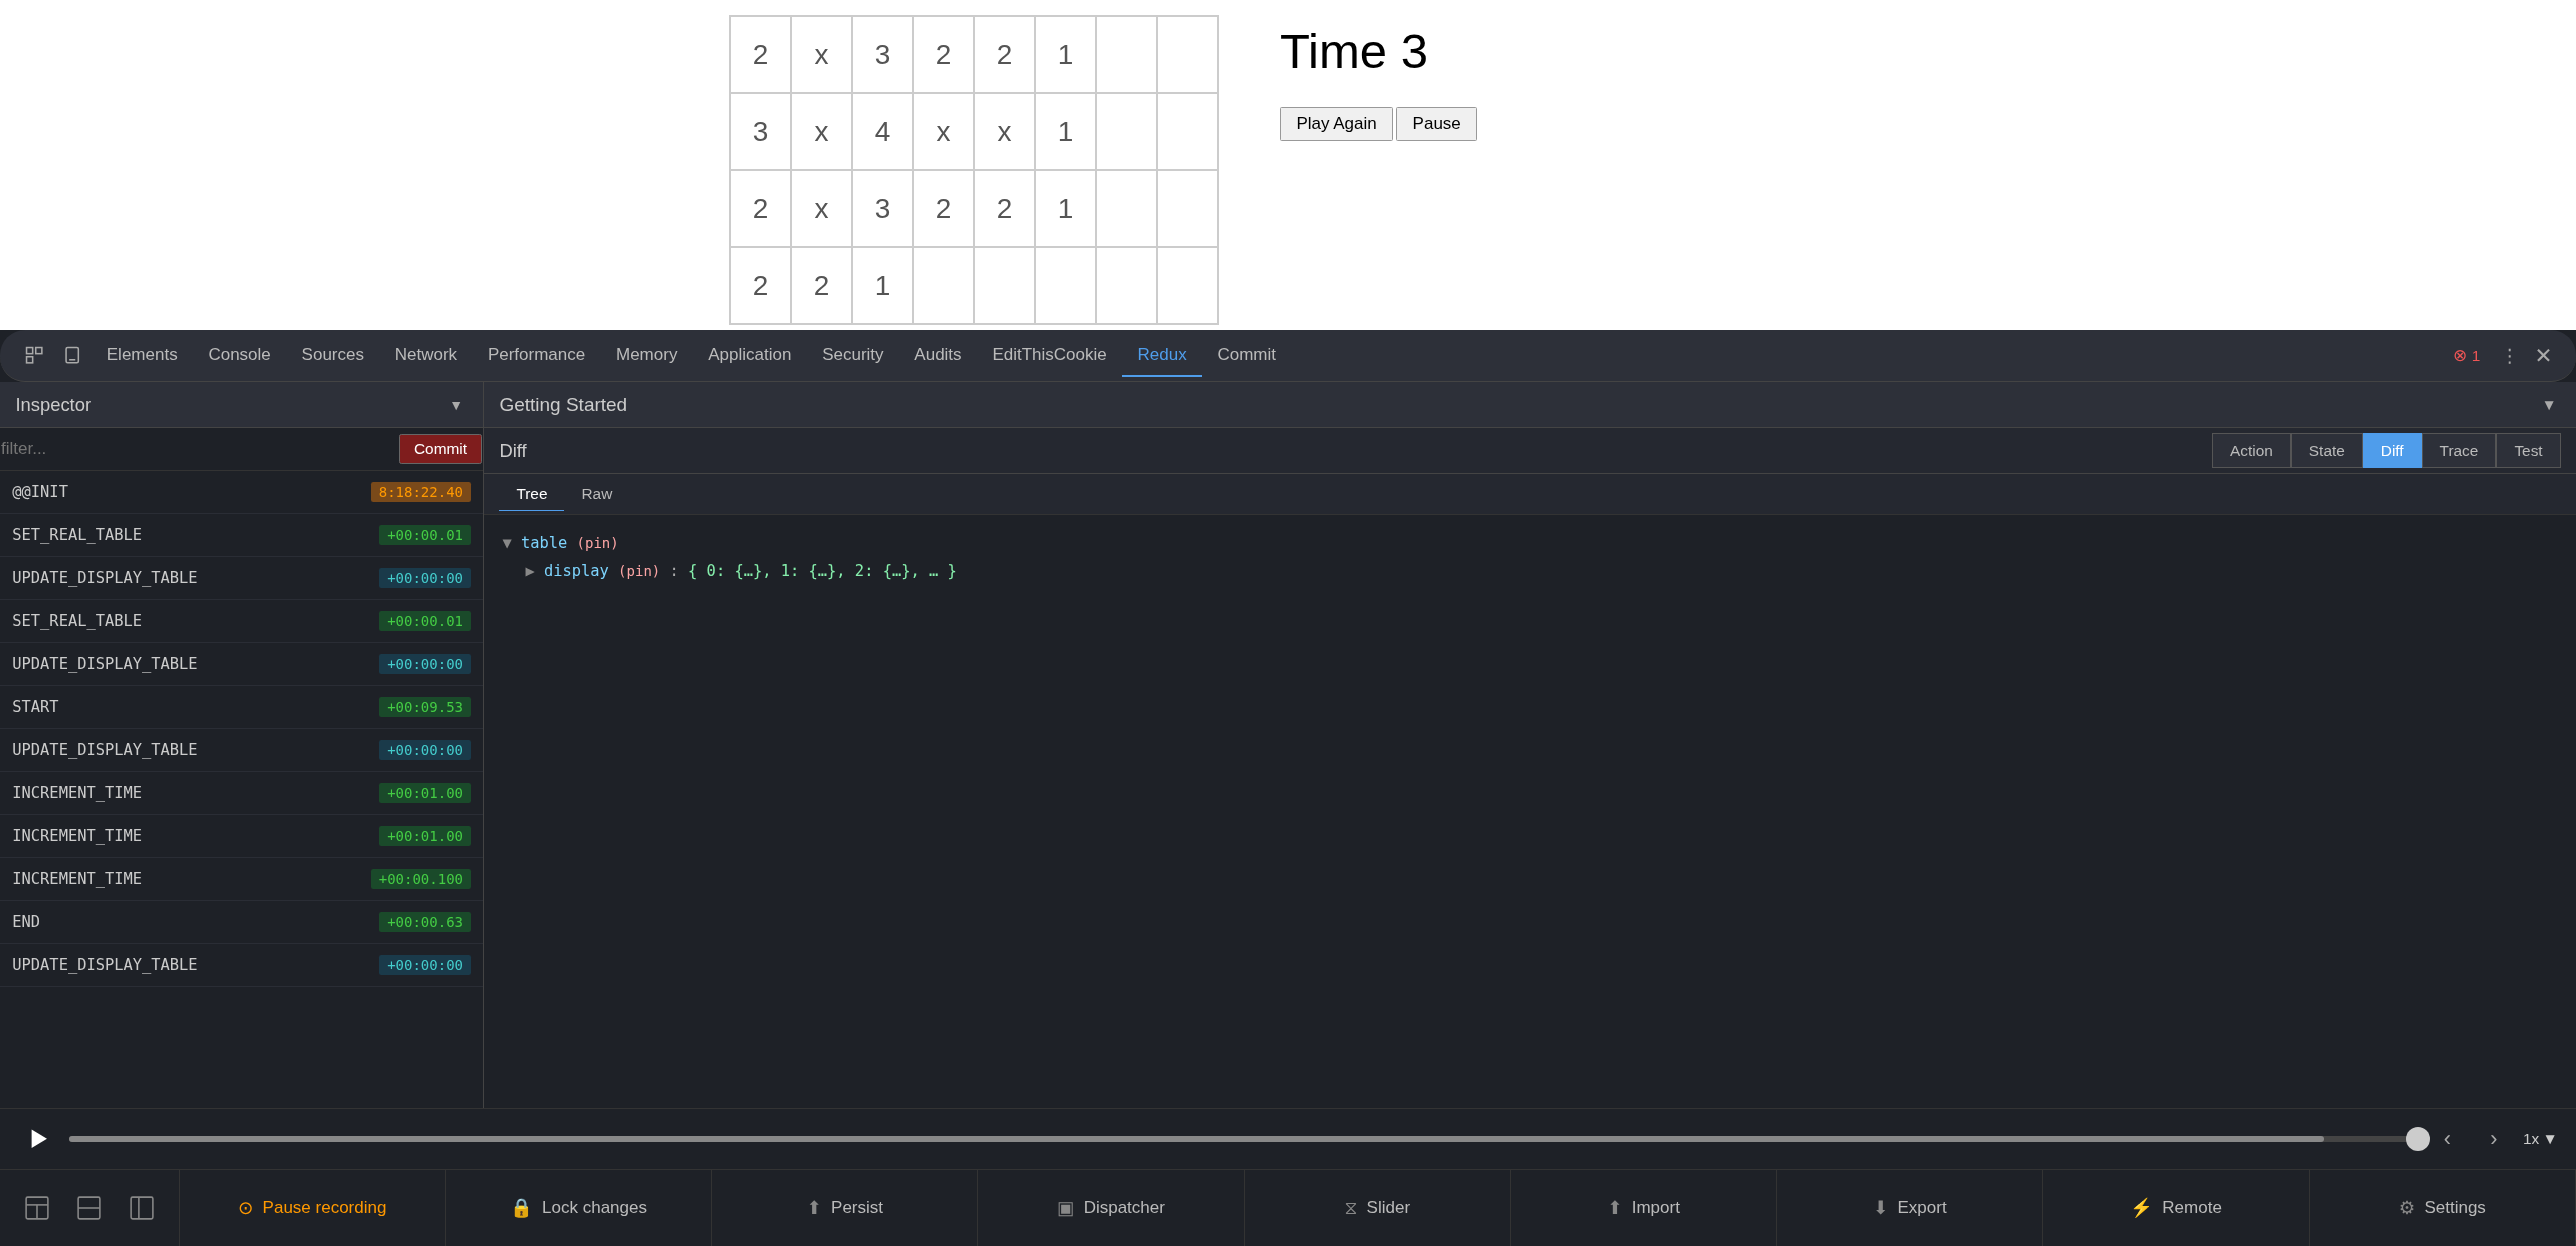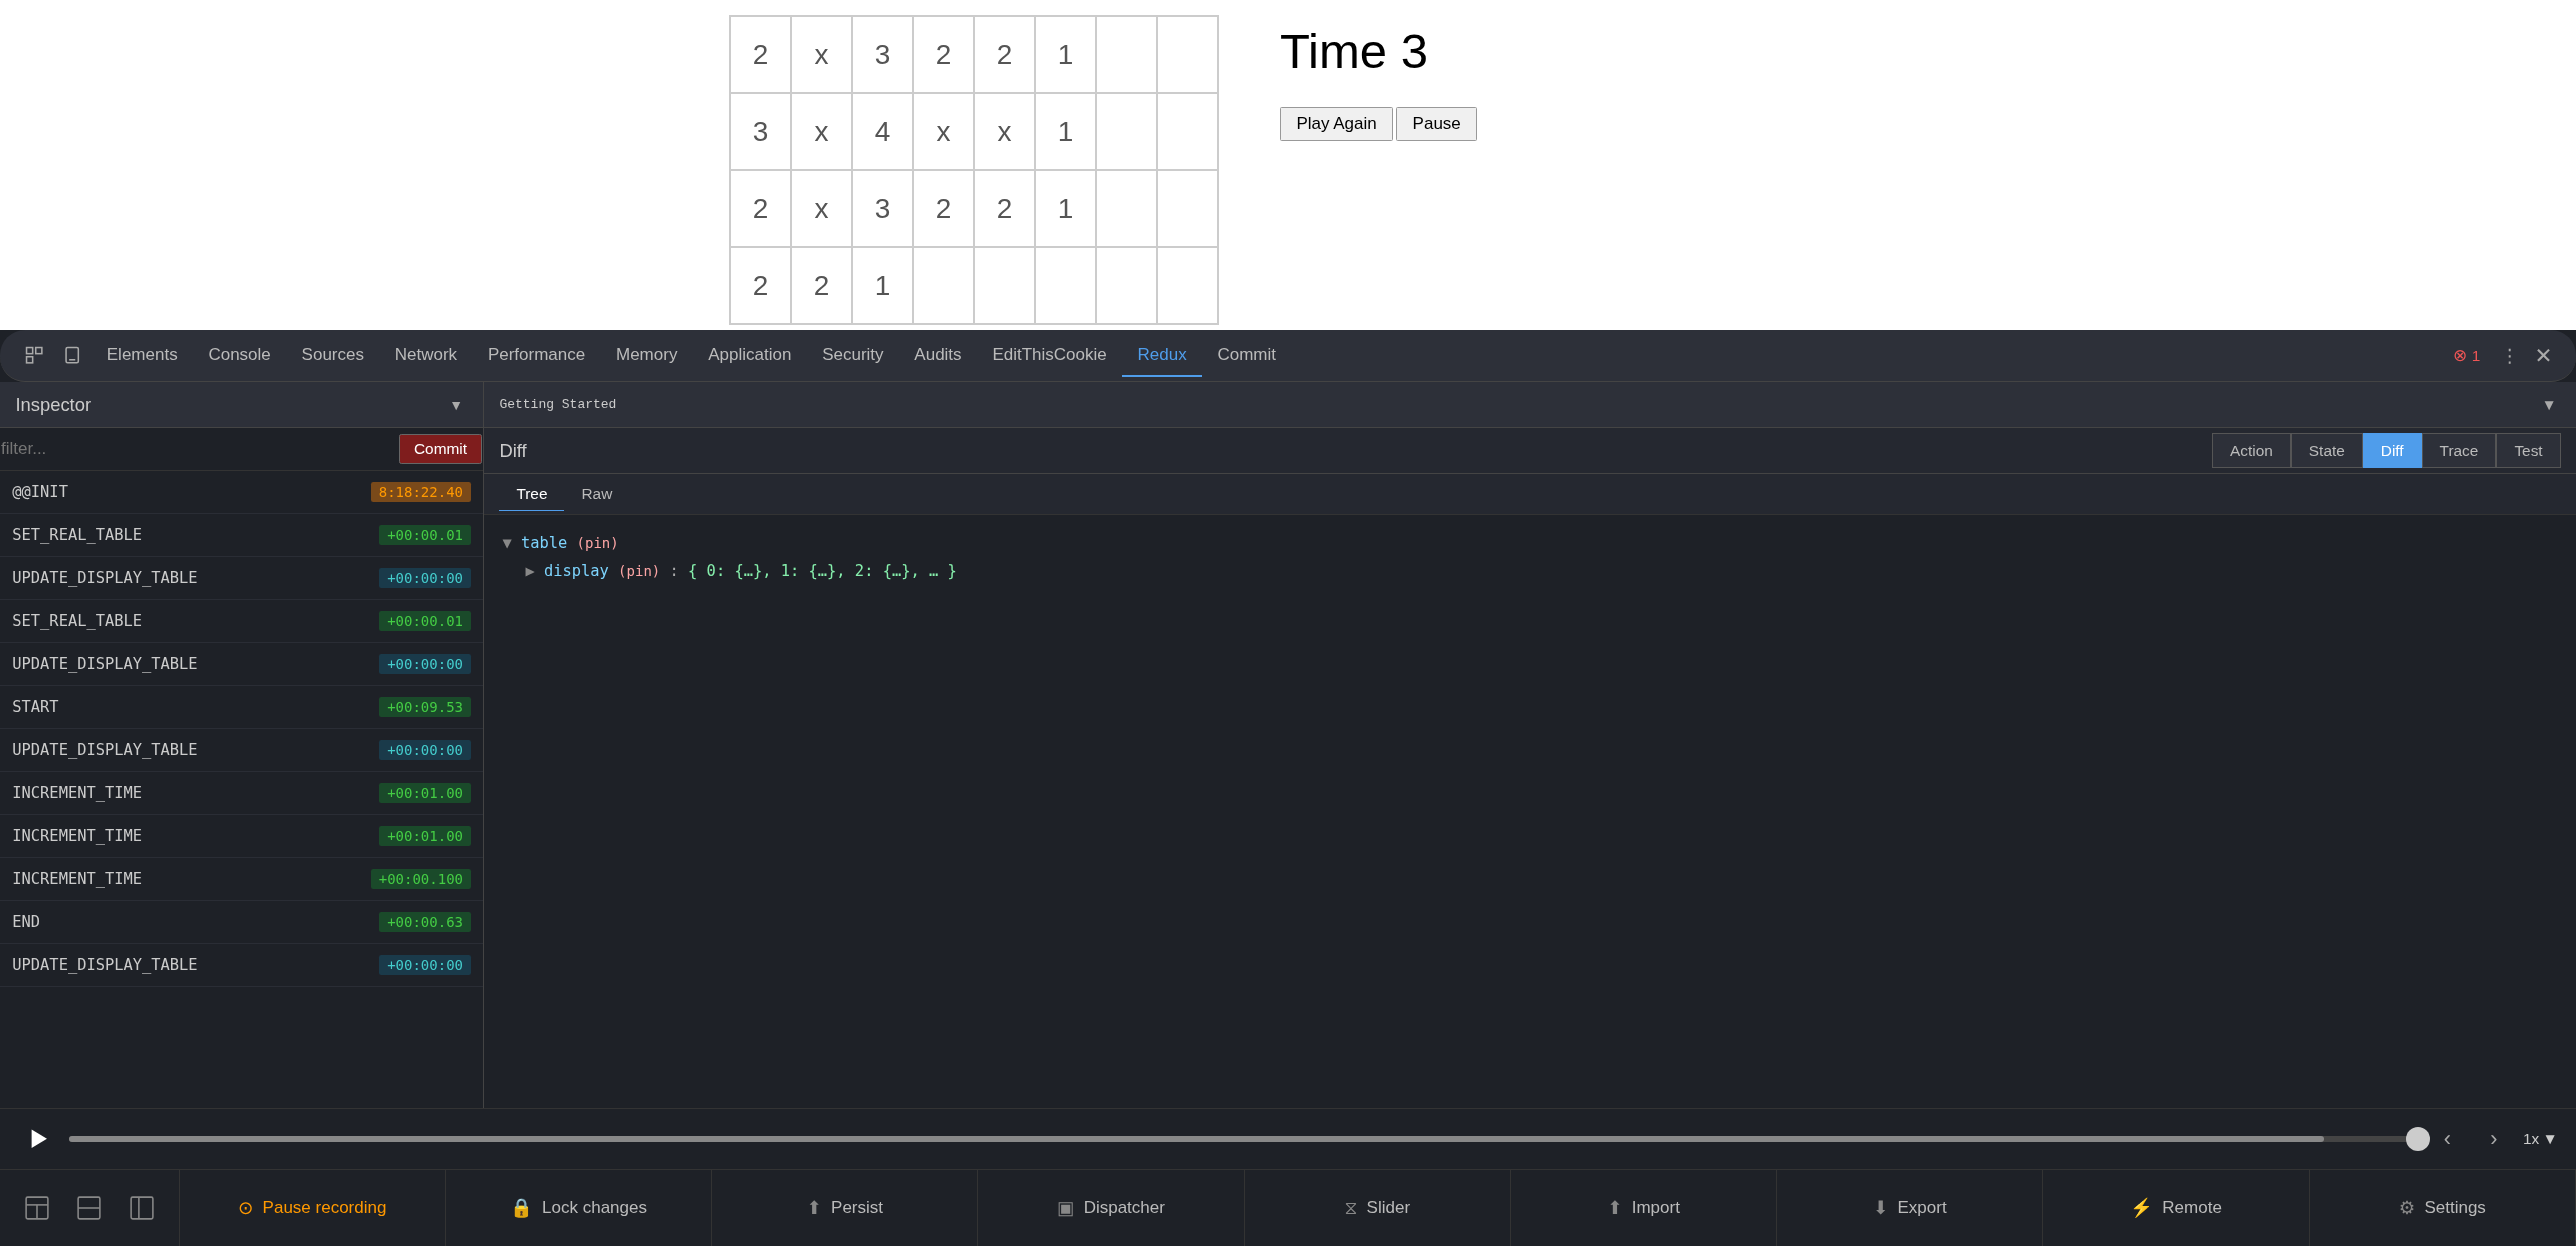"Getting Started" #right-panel-title { font-family: Liberation Mono, monospace -> none; font-size: 13px -> 19px }
